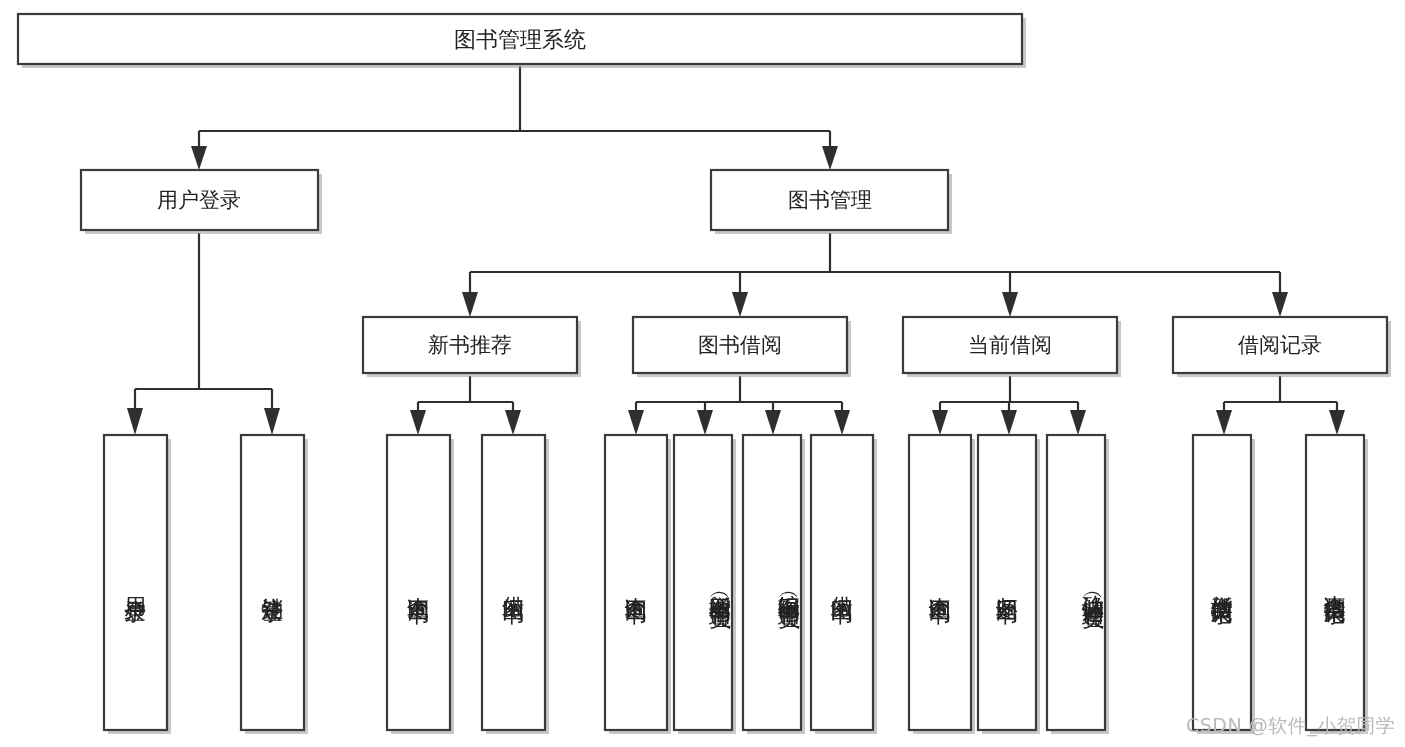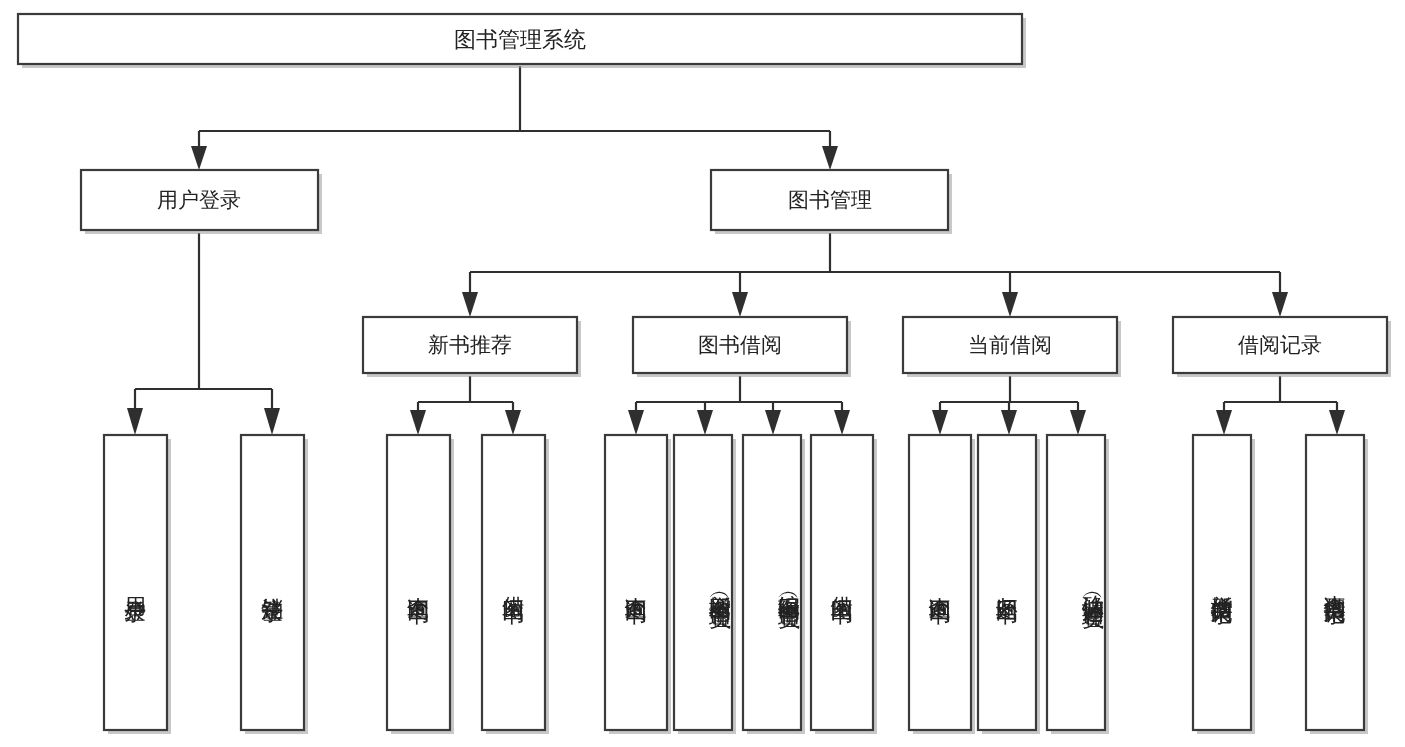"CSDN @软件_小贺同学" div.watermark { html: none -> <div>CSDN @软件_小贺同学</div> }
